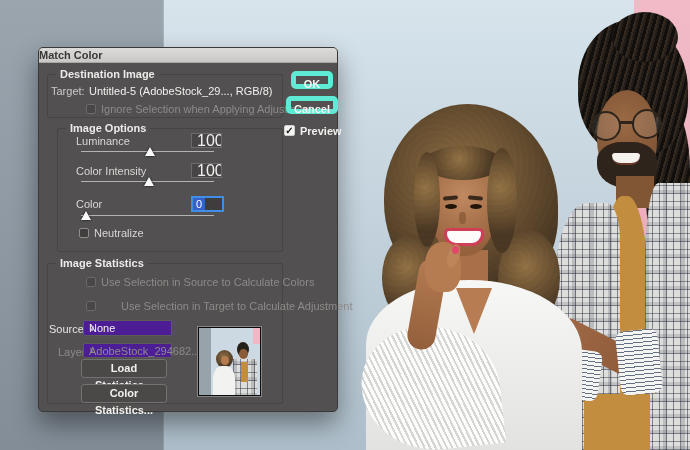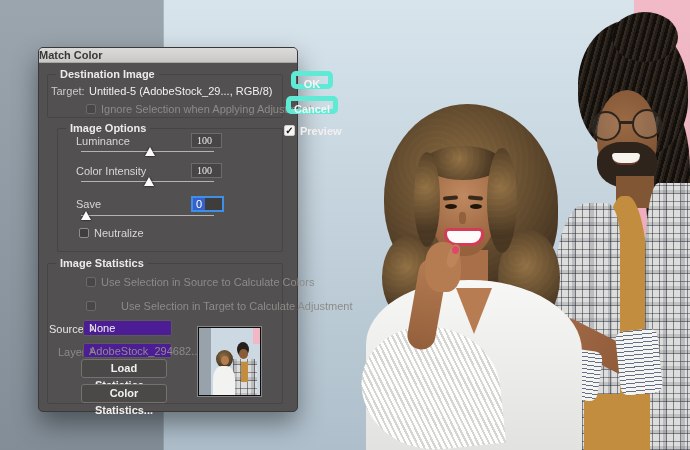"Match Color" .dialog { width: 260px -> 300px }
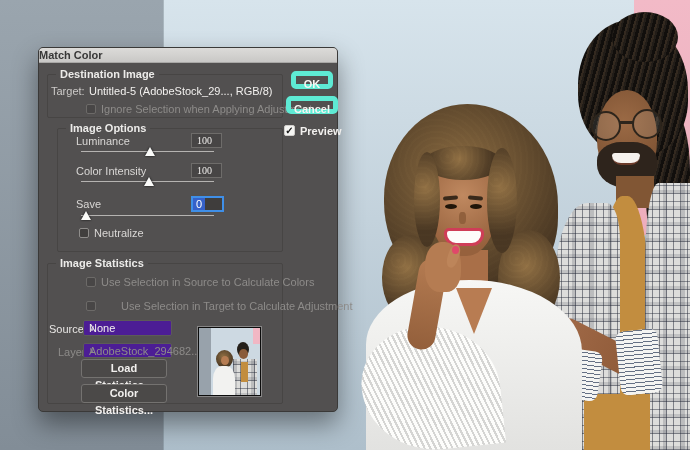"100" .num { font-family: Liberation Serif, serif -> Liberation Sans, sans-serif; font-size: 10px -> 16px }
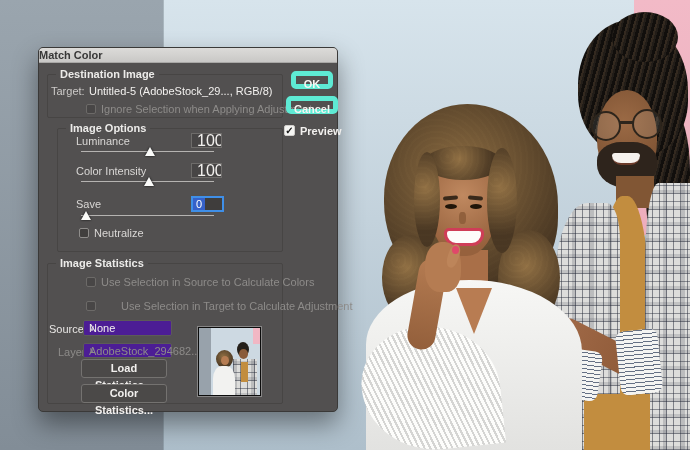"Save" span.lbl { text: Save -> Color }
